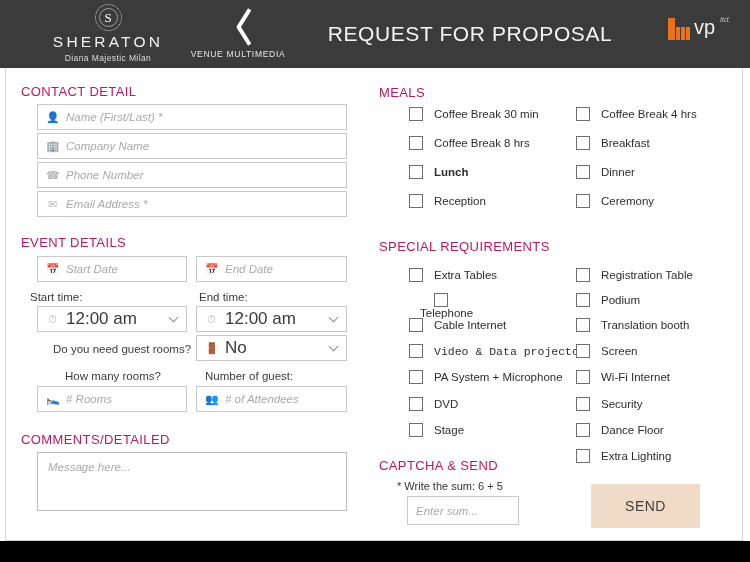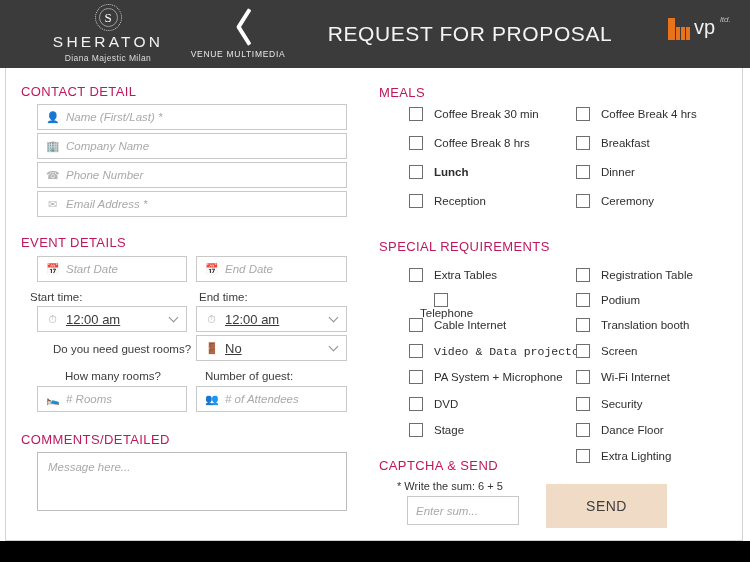"12:00 am" .field .val { font-size: 13px -> 17px; text-decoration: underline -> none }
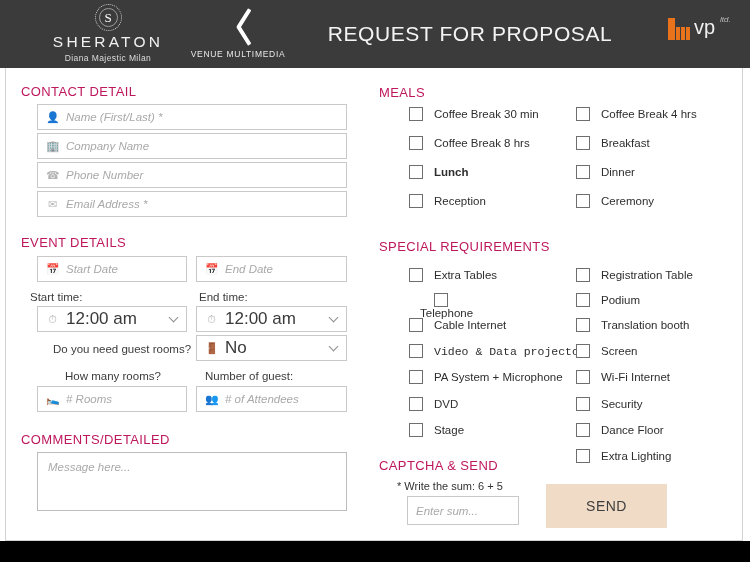"SEND" button { left: 540px -> 585px; width: 121px -> 109px }
